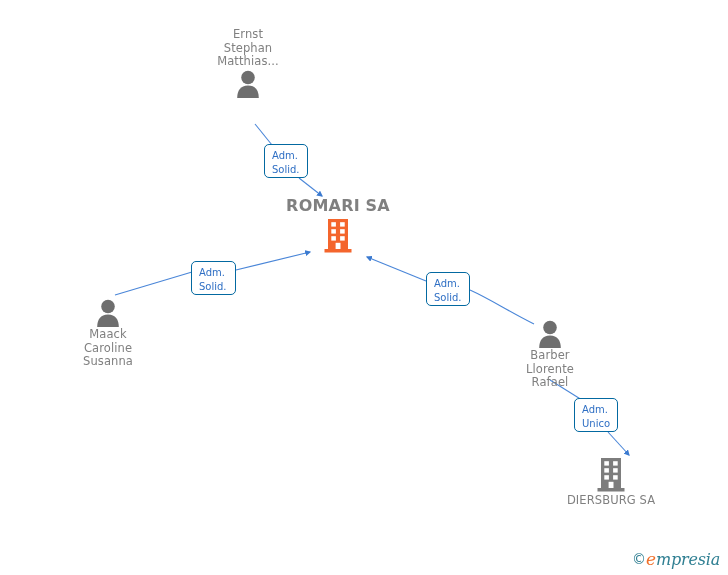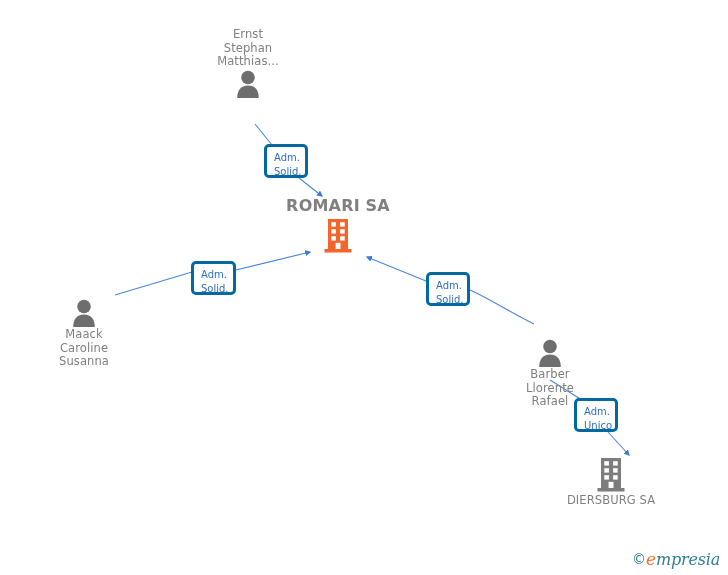"Adm." .edge-box { border: 3px solid #0369a1 -> 1px solid #0369a1 }
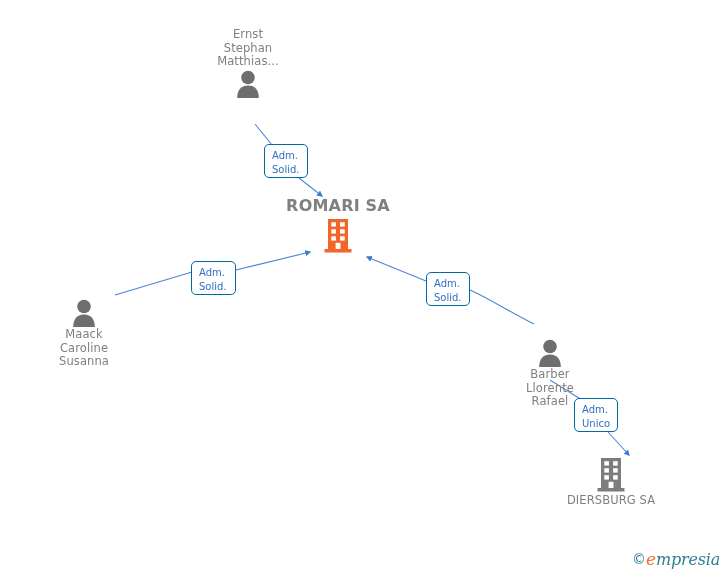"Maack" div.node { left: 24px -> 48px }
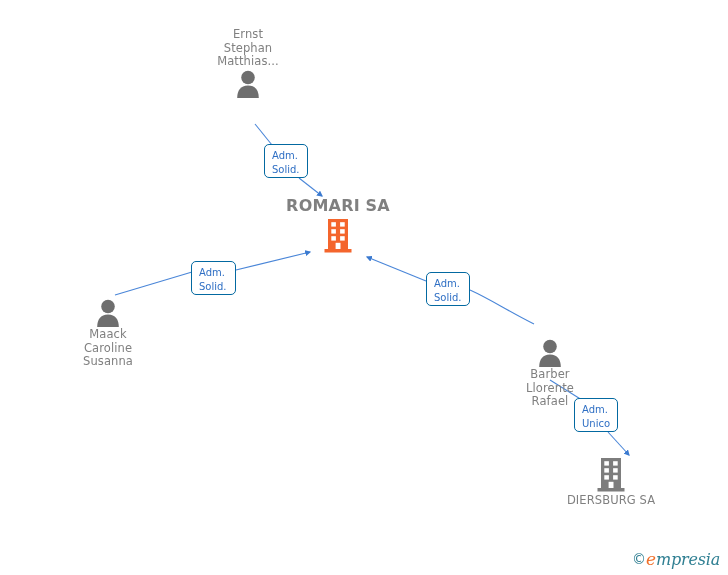"Barber" div.node { top: 338px -> 319px }
